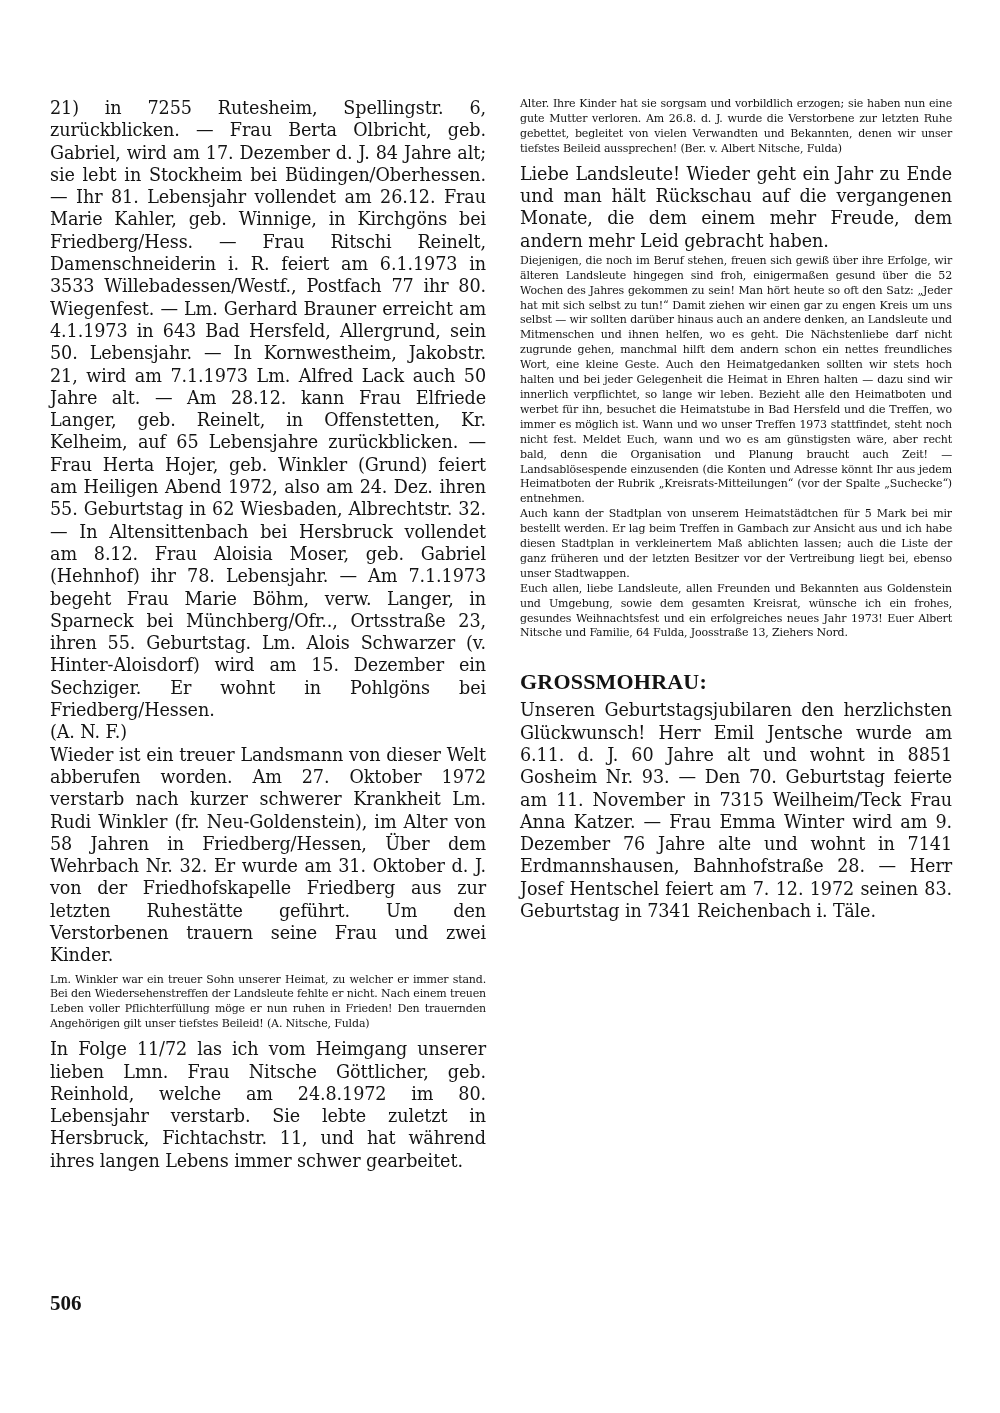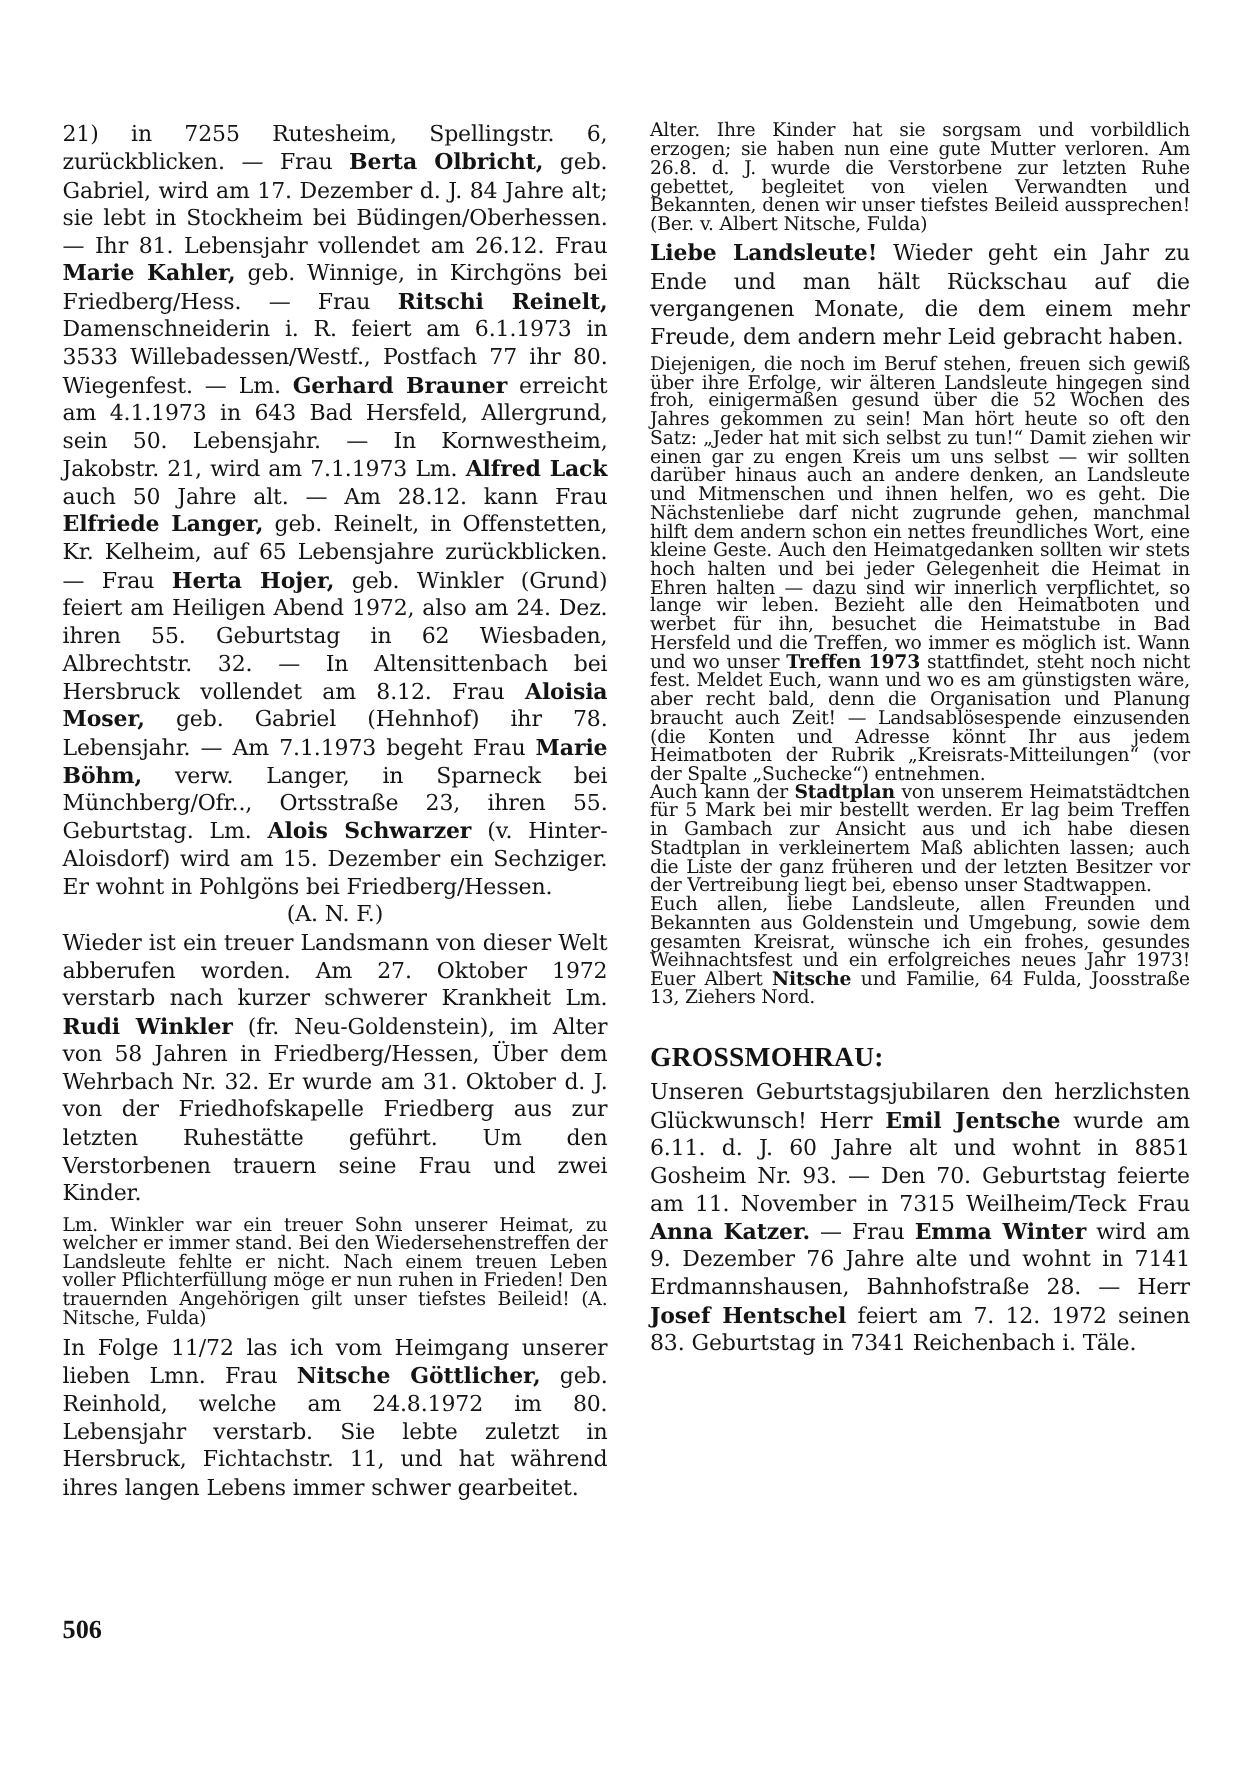"Alter. Ihre Kinder hat sie" .small { font-size: 15px -> 11px }
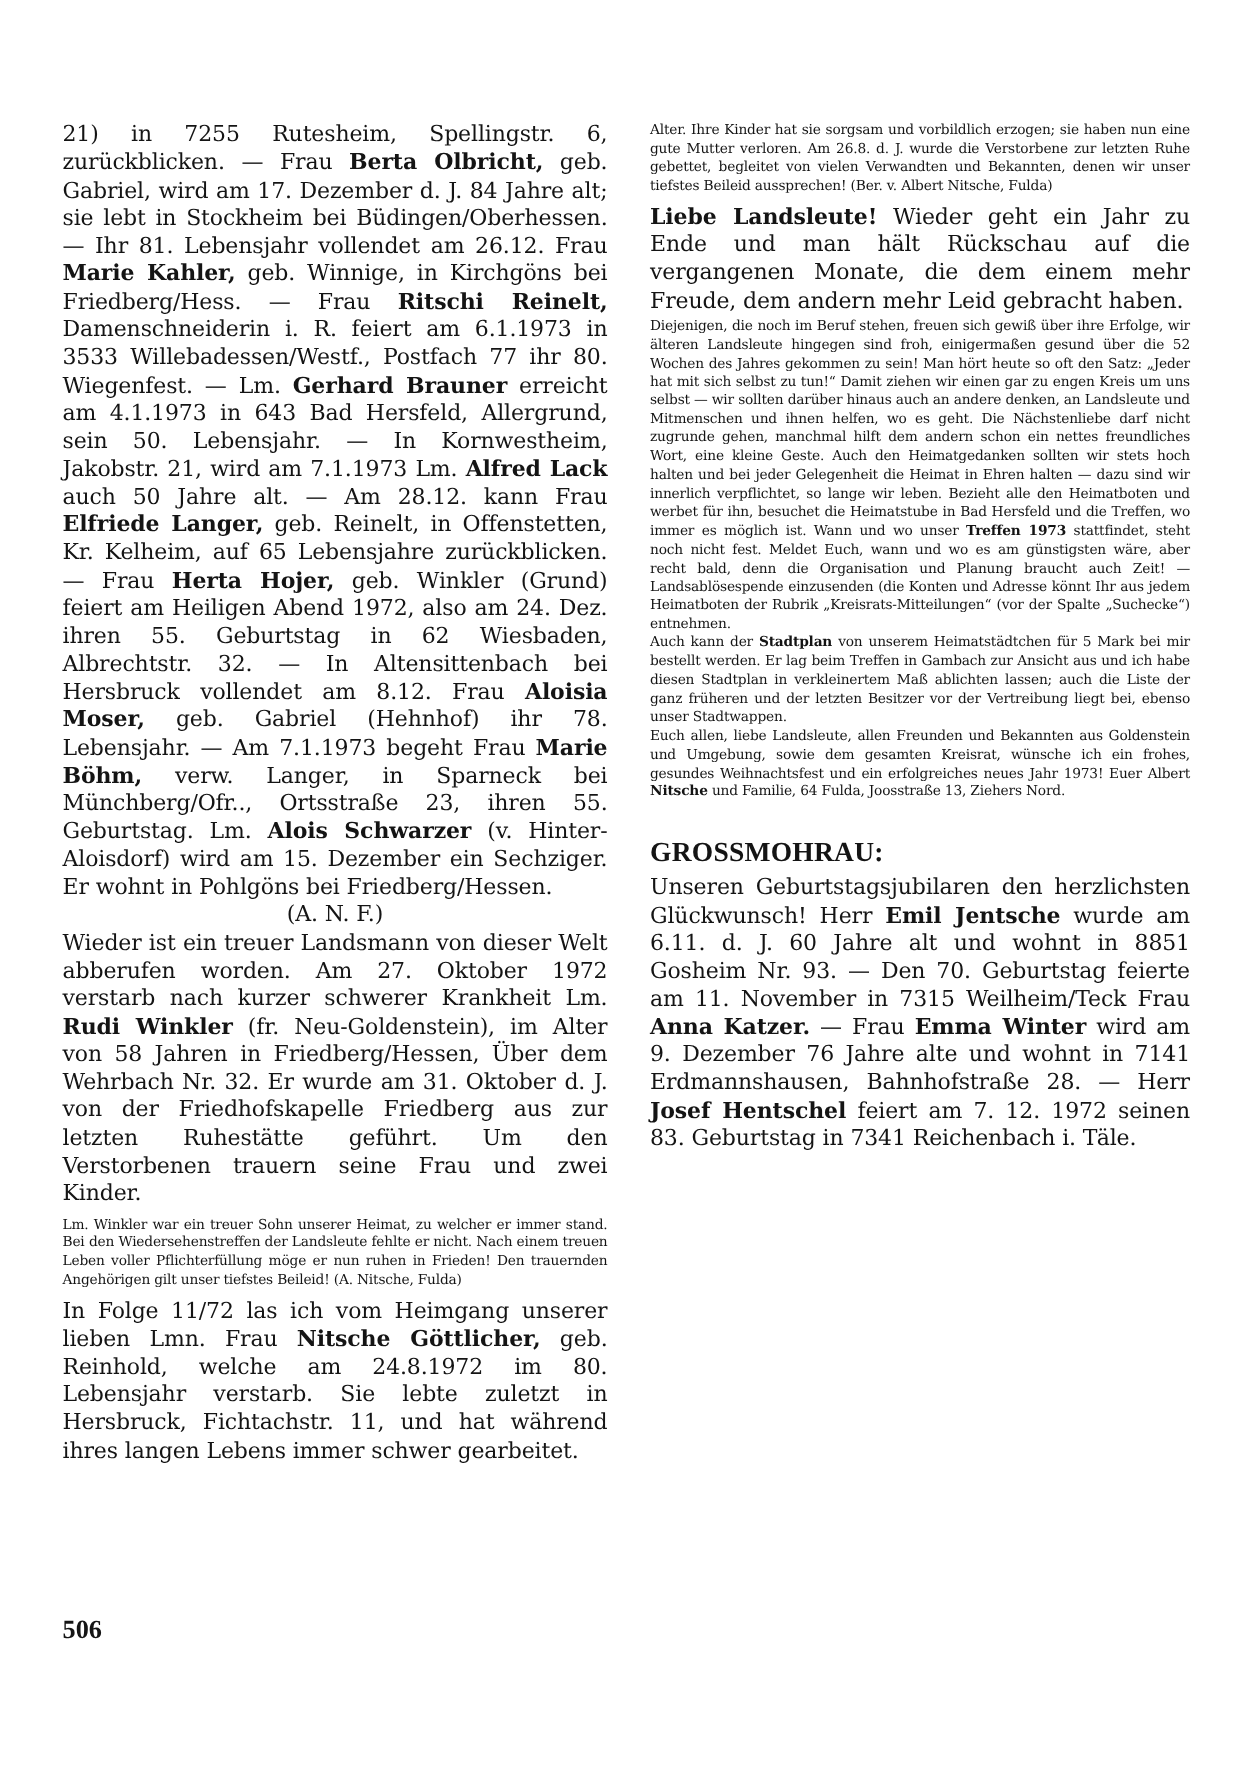"Berta Olbricht," b { font-weight: bold -> normal }
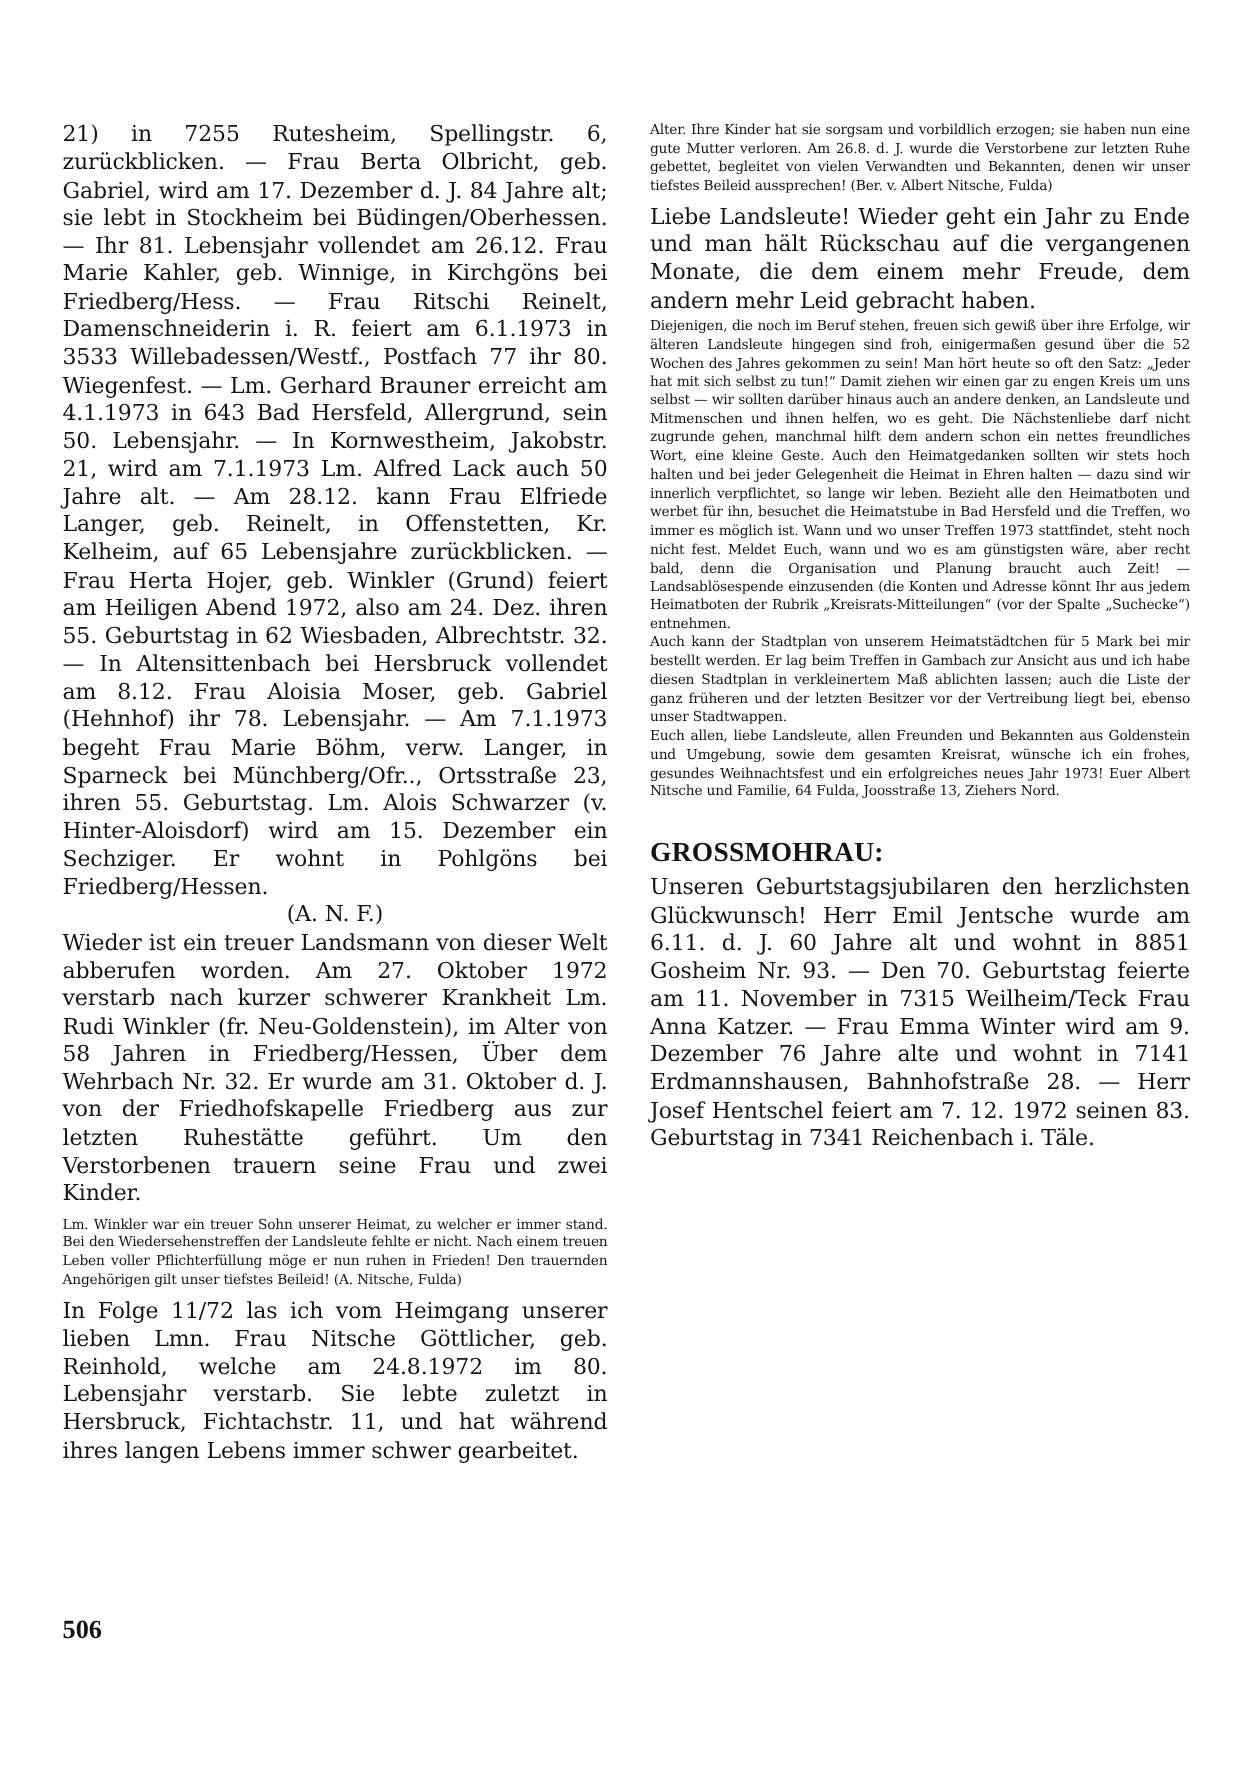"(A. N. F.)" .right { text-align: center -> left }
